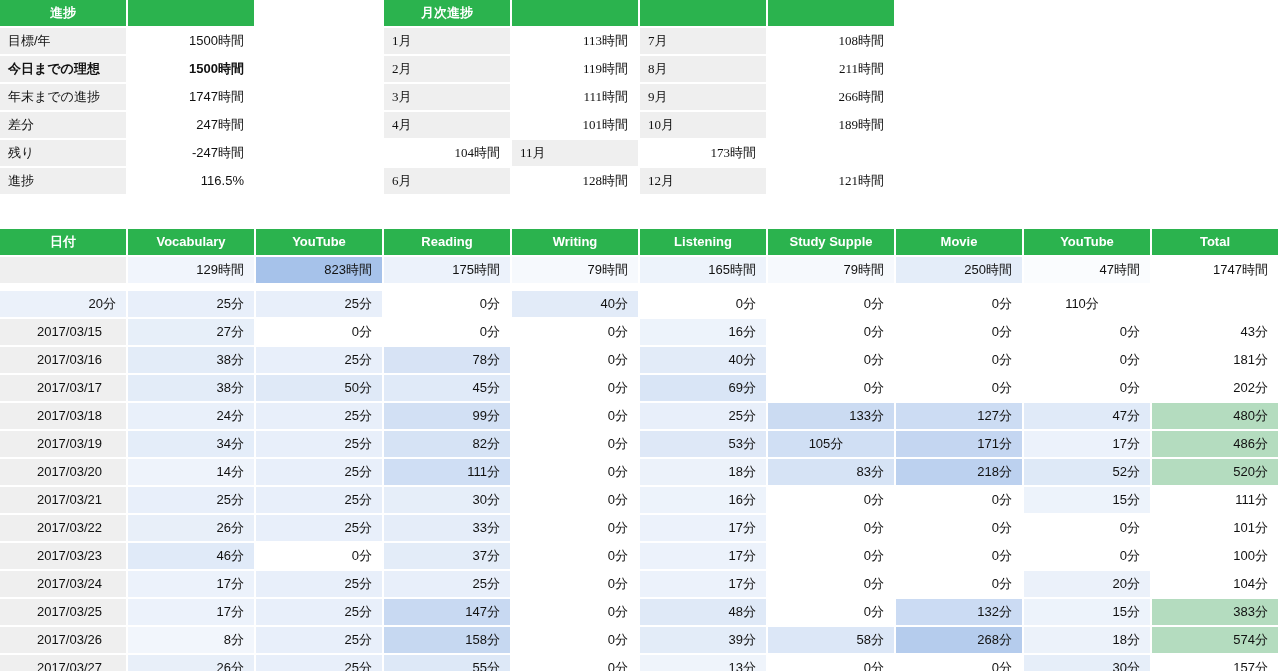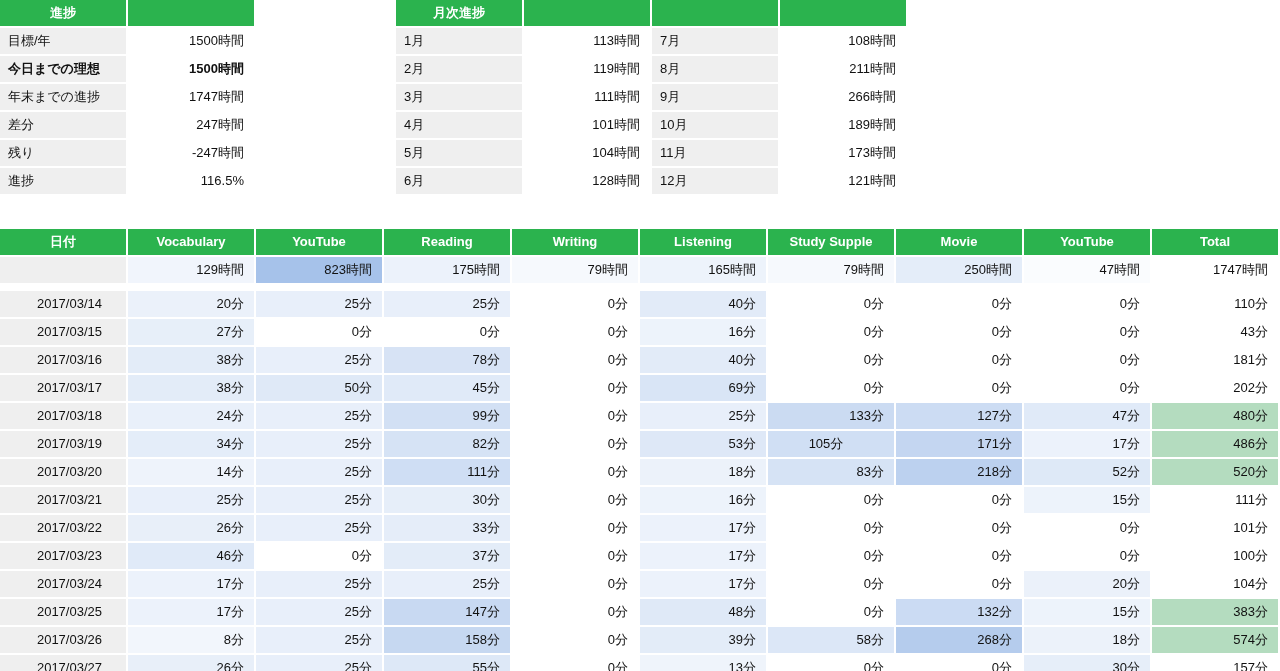"月次進捗" #monthly-table { font-family: none -> Liberation Serif, serif; left: 396px -> 384px }
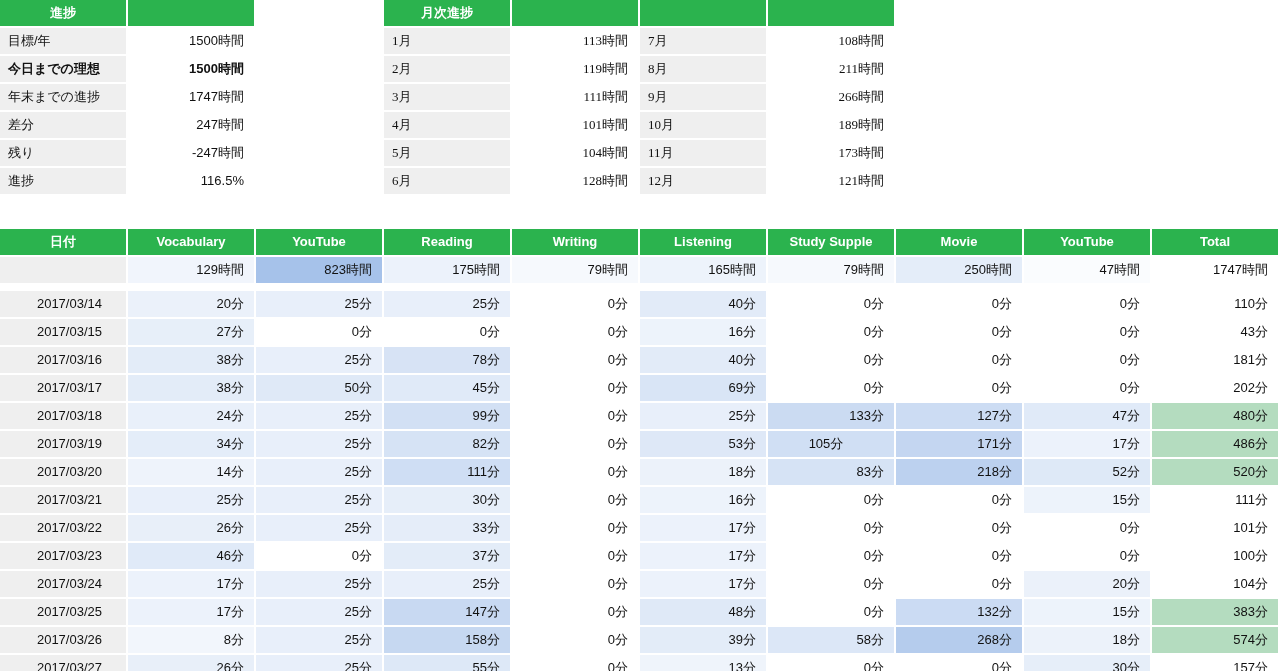"5月" div.cell { html: <div>5月</div> -> none }
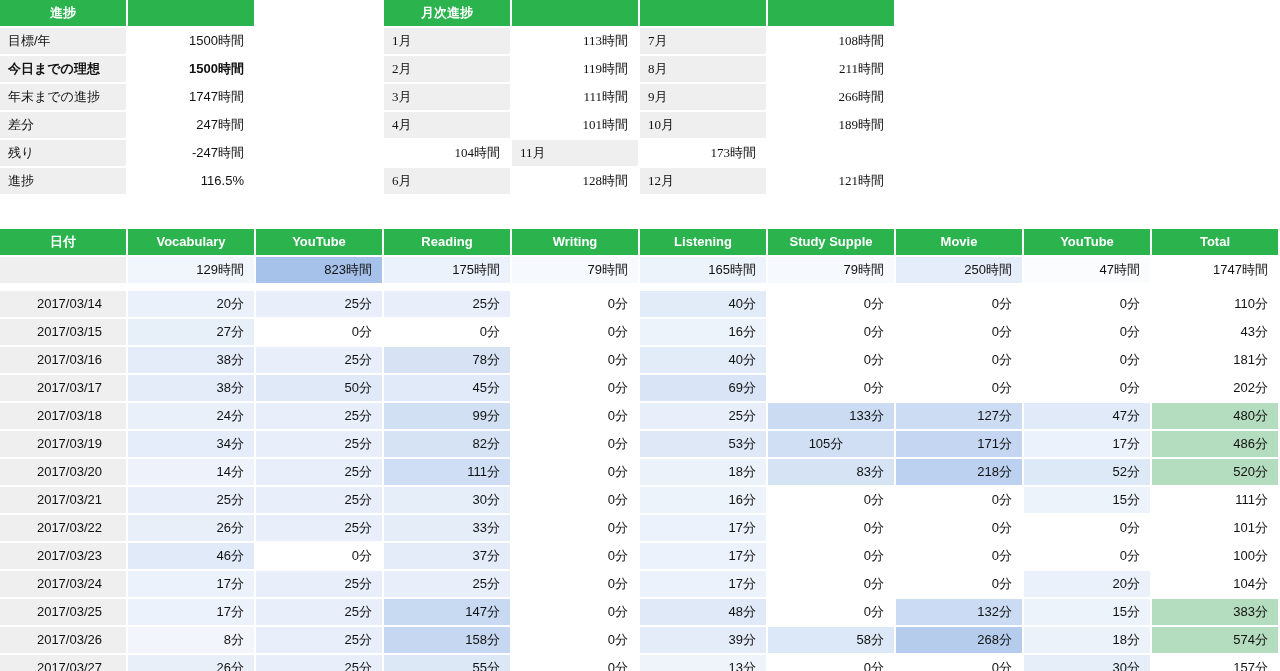"2017/03/14" div.cell { html: <div>2017/03/14</div> -> none }
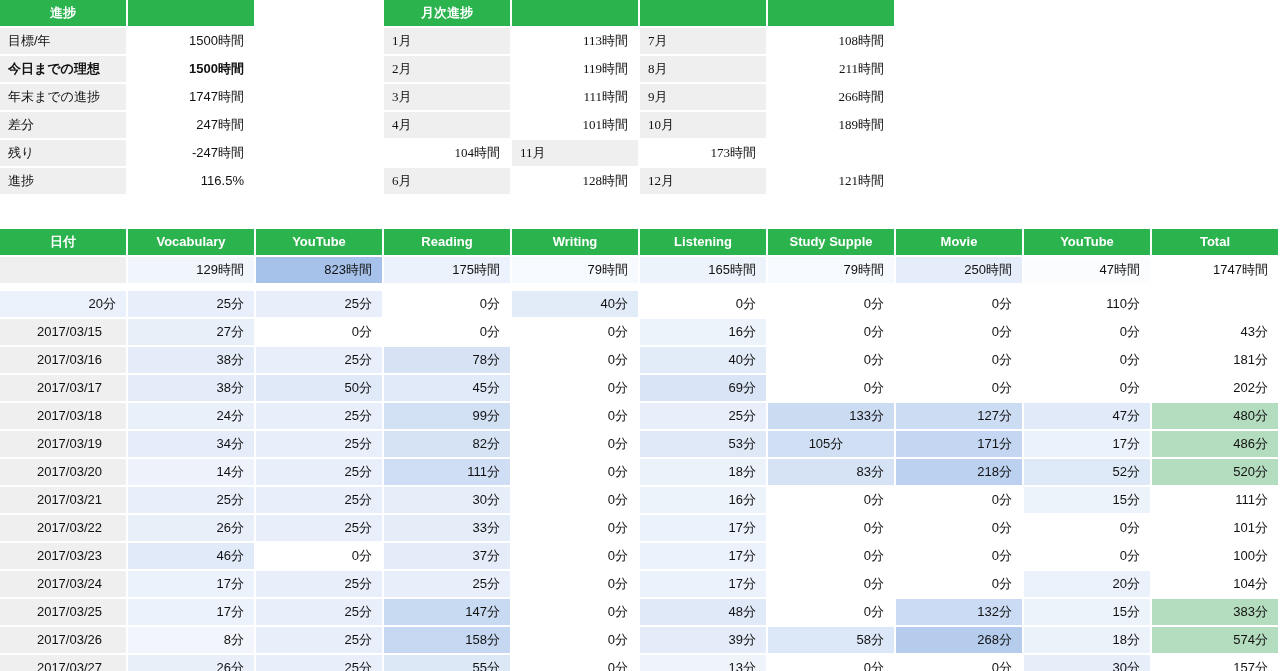"110分" div.cell { text-align: none -> center }
